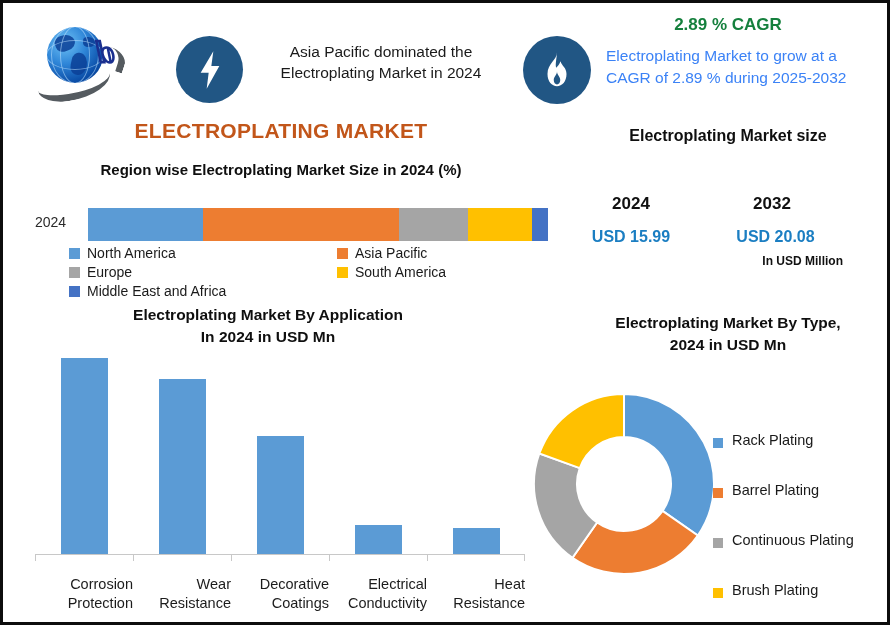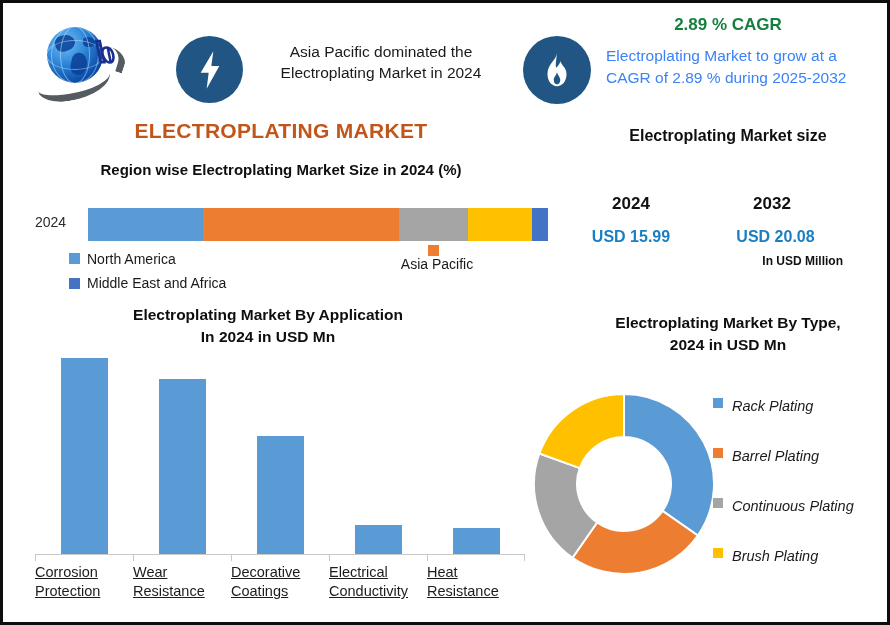"Asia Pacific" .legend-col.right { flex-direction: column -> none }
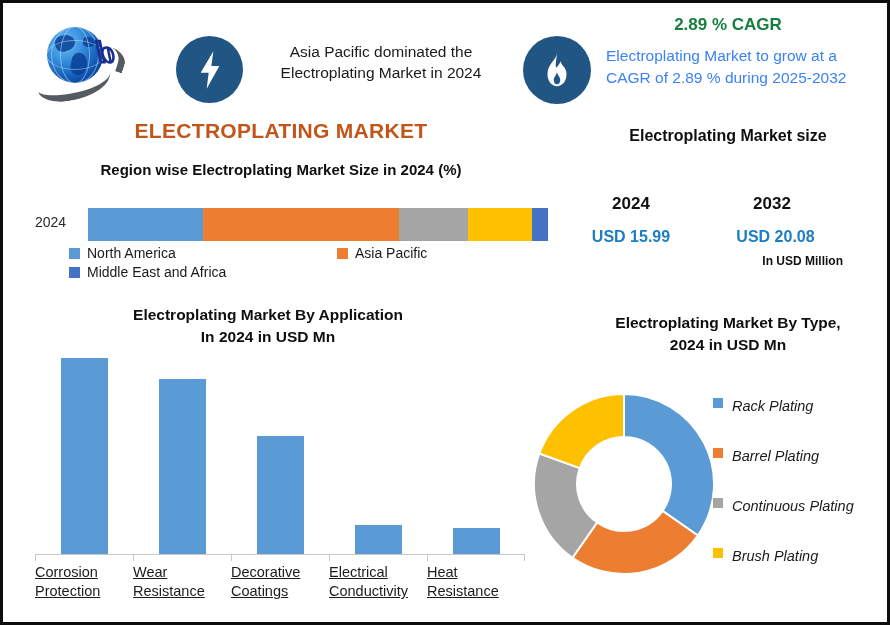"Europe" div.legend-row { html: none -> <div> <div> <span></span> <span>Europe</span> </div> <div> <span></span> <span>South America</span> </div> </div> }
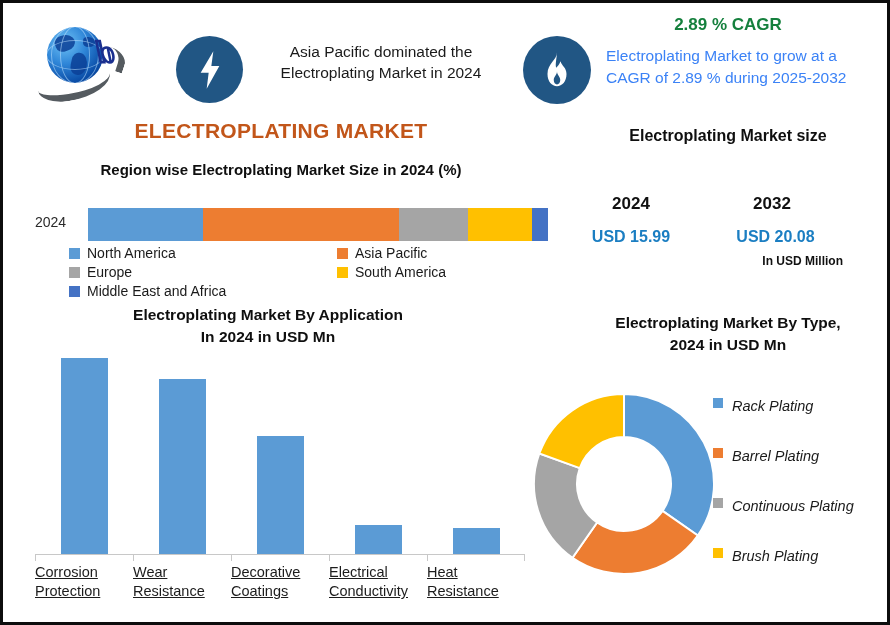"Rack Plating" .type-legend-row { align-items: flex-start -> flex-end; font-style: italic -> none }
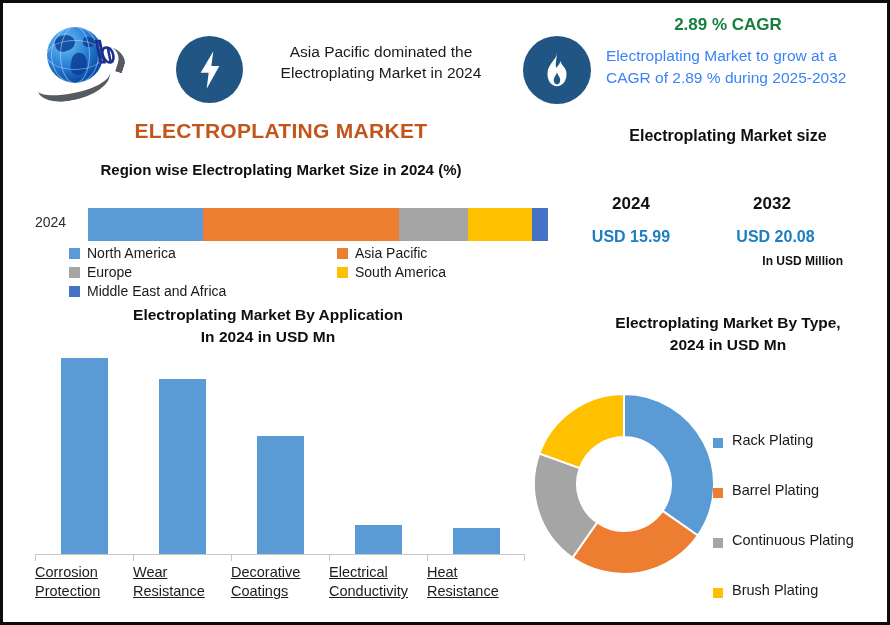"Corrosion" .app-label { text-align: left -> right; text-decoration: underline -> none; top: 0 -> 12px }
